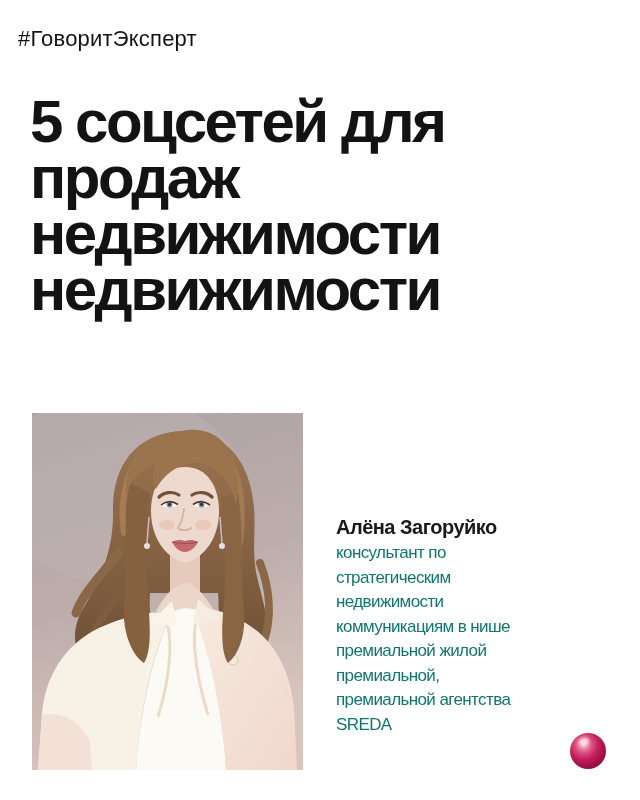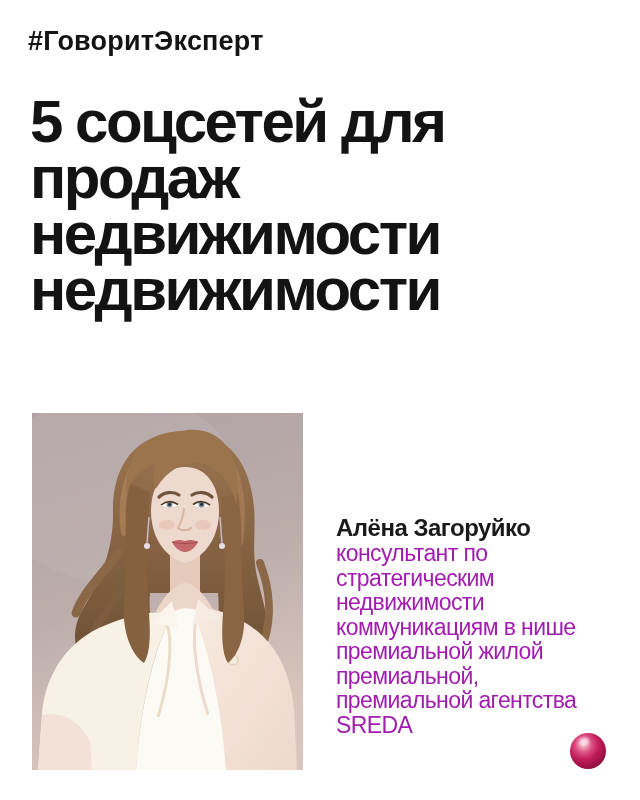"#ГоворитЭксперт" .hashtag { font-size: 27px -> 22px; font-weight: 700 -> 400; left: 28px -> 18px }
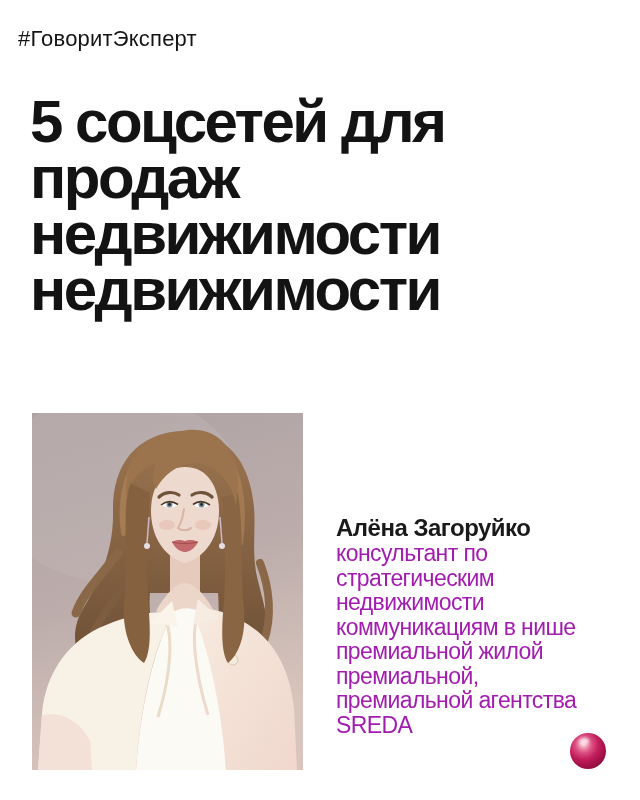"Алёна Загоруйко" .profile .name { font-size: 24px -> 20px }
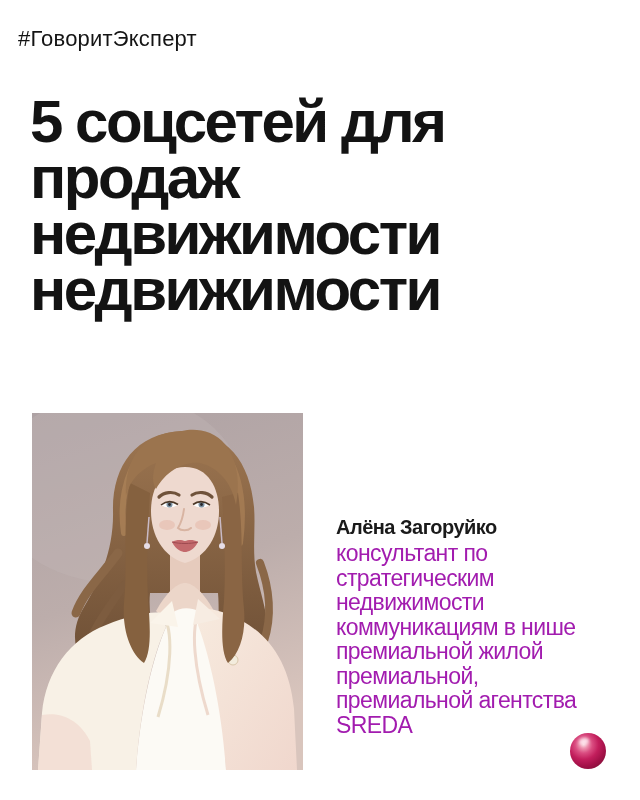"консультант по" .profile .desc-line { color: #a21caf -> #0f766e; font-size: 23px -> 17px }
